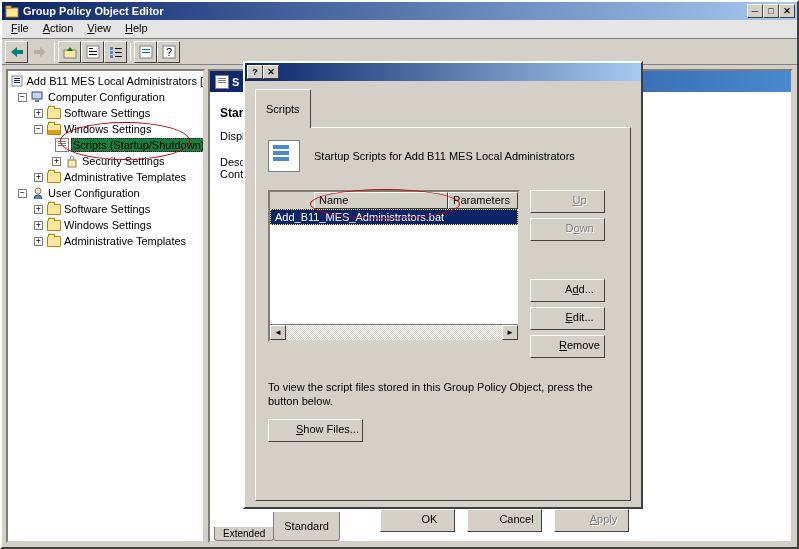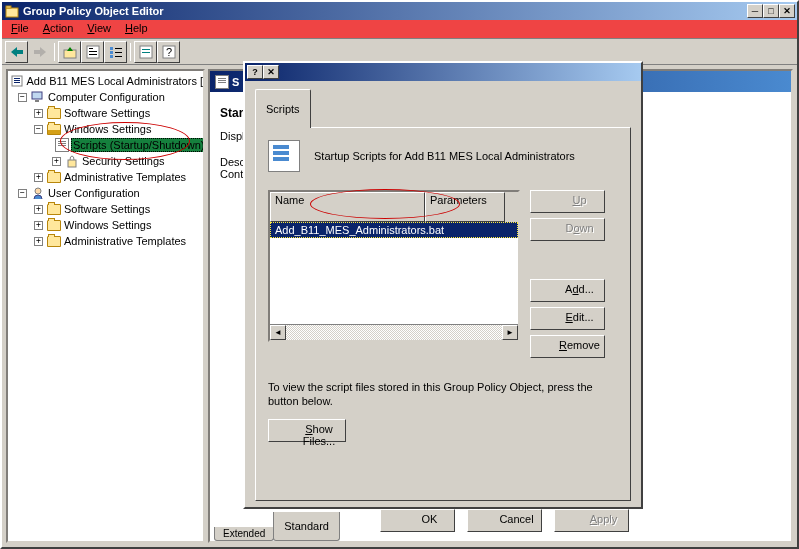"File" .menubar { background: #ef4444 -> #e5e5e5 }
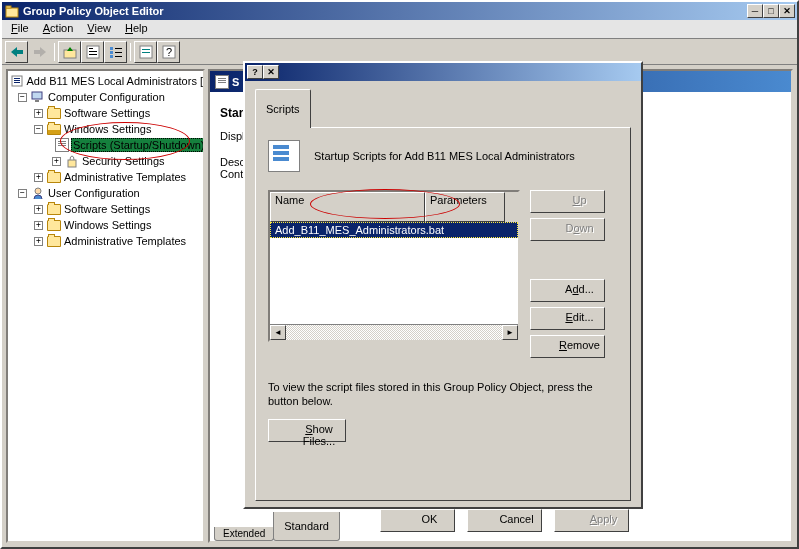"Name" .lv-headers { height: 30px -> 17px; padding-left: none -> 44px }
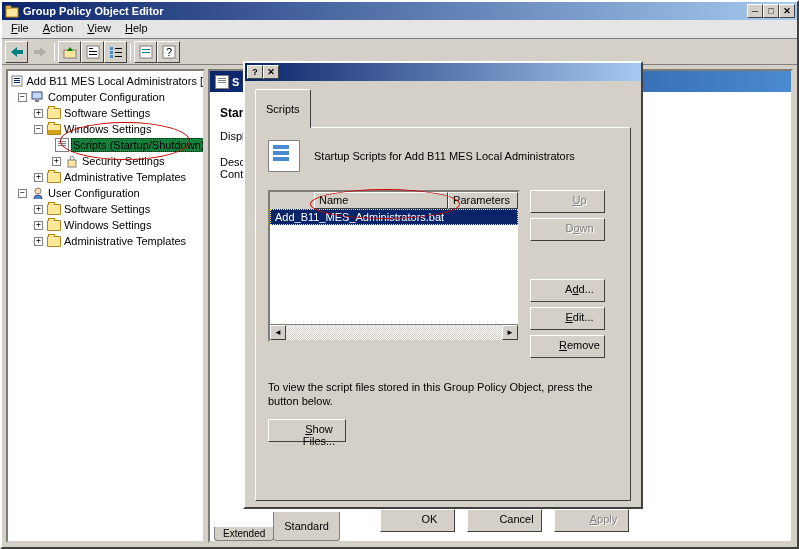"Show Files..." .show-files { width: 78px -> 95px }
